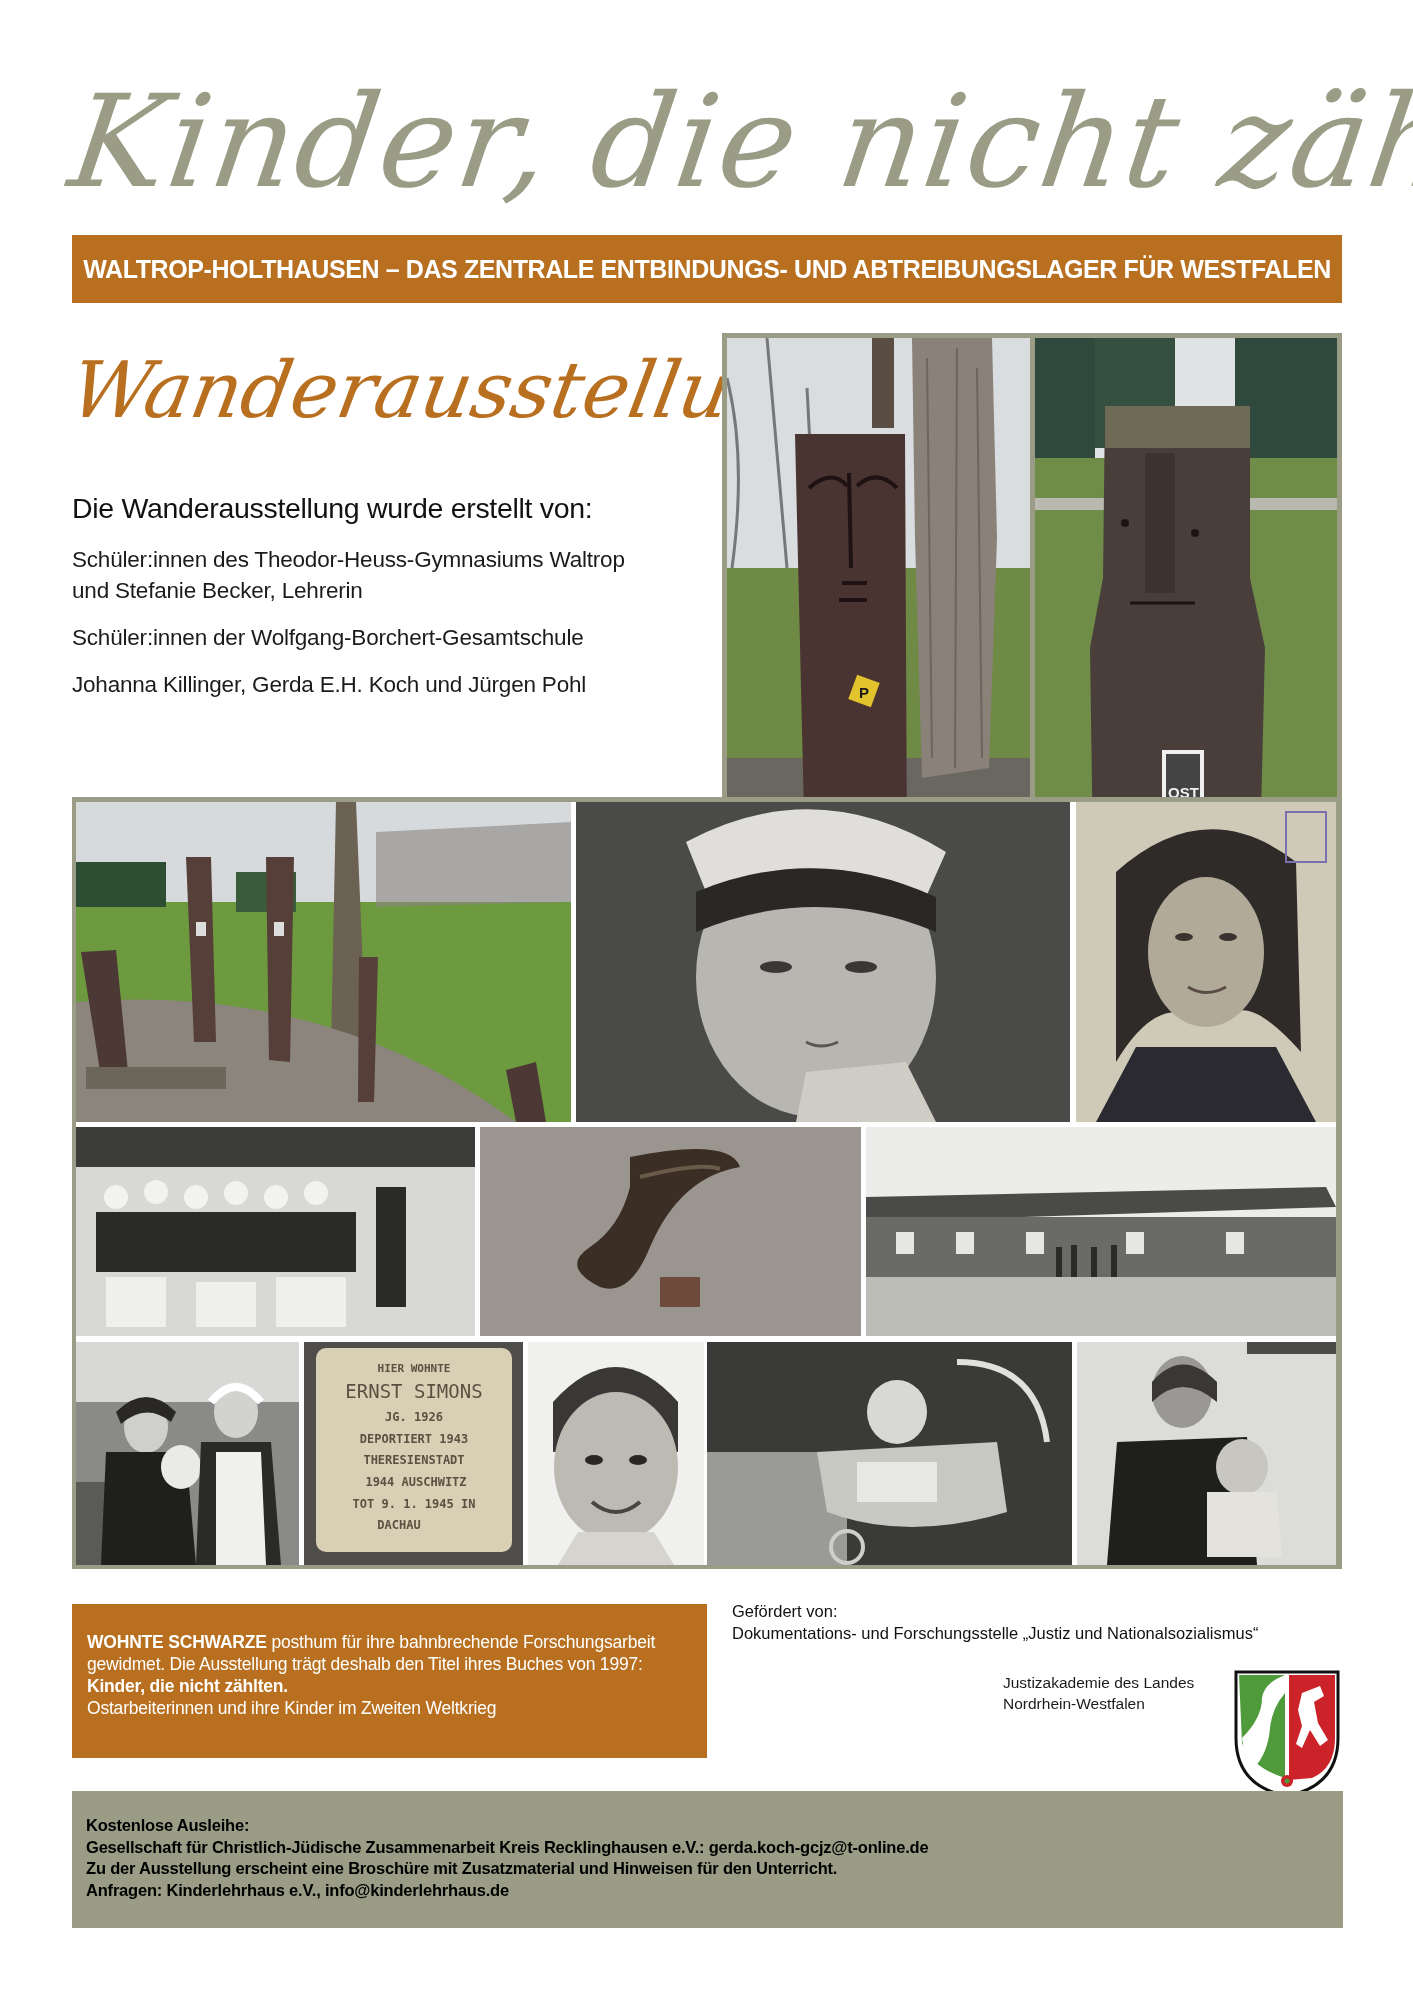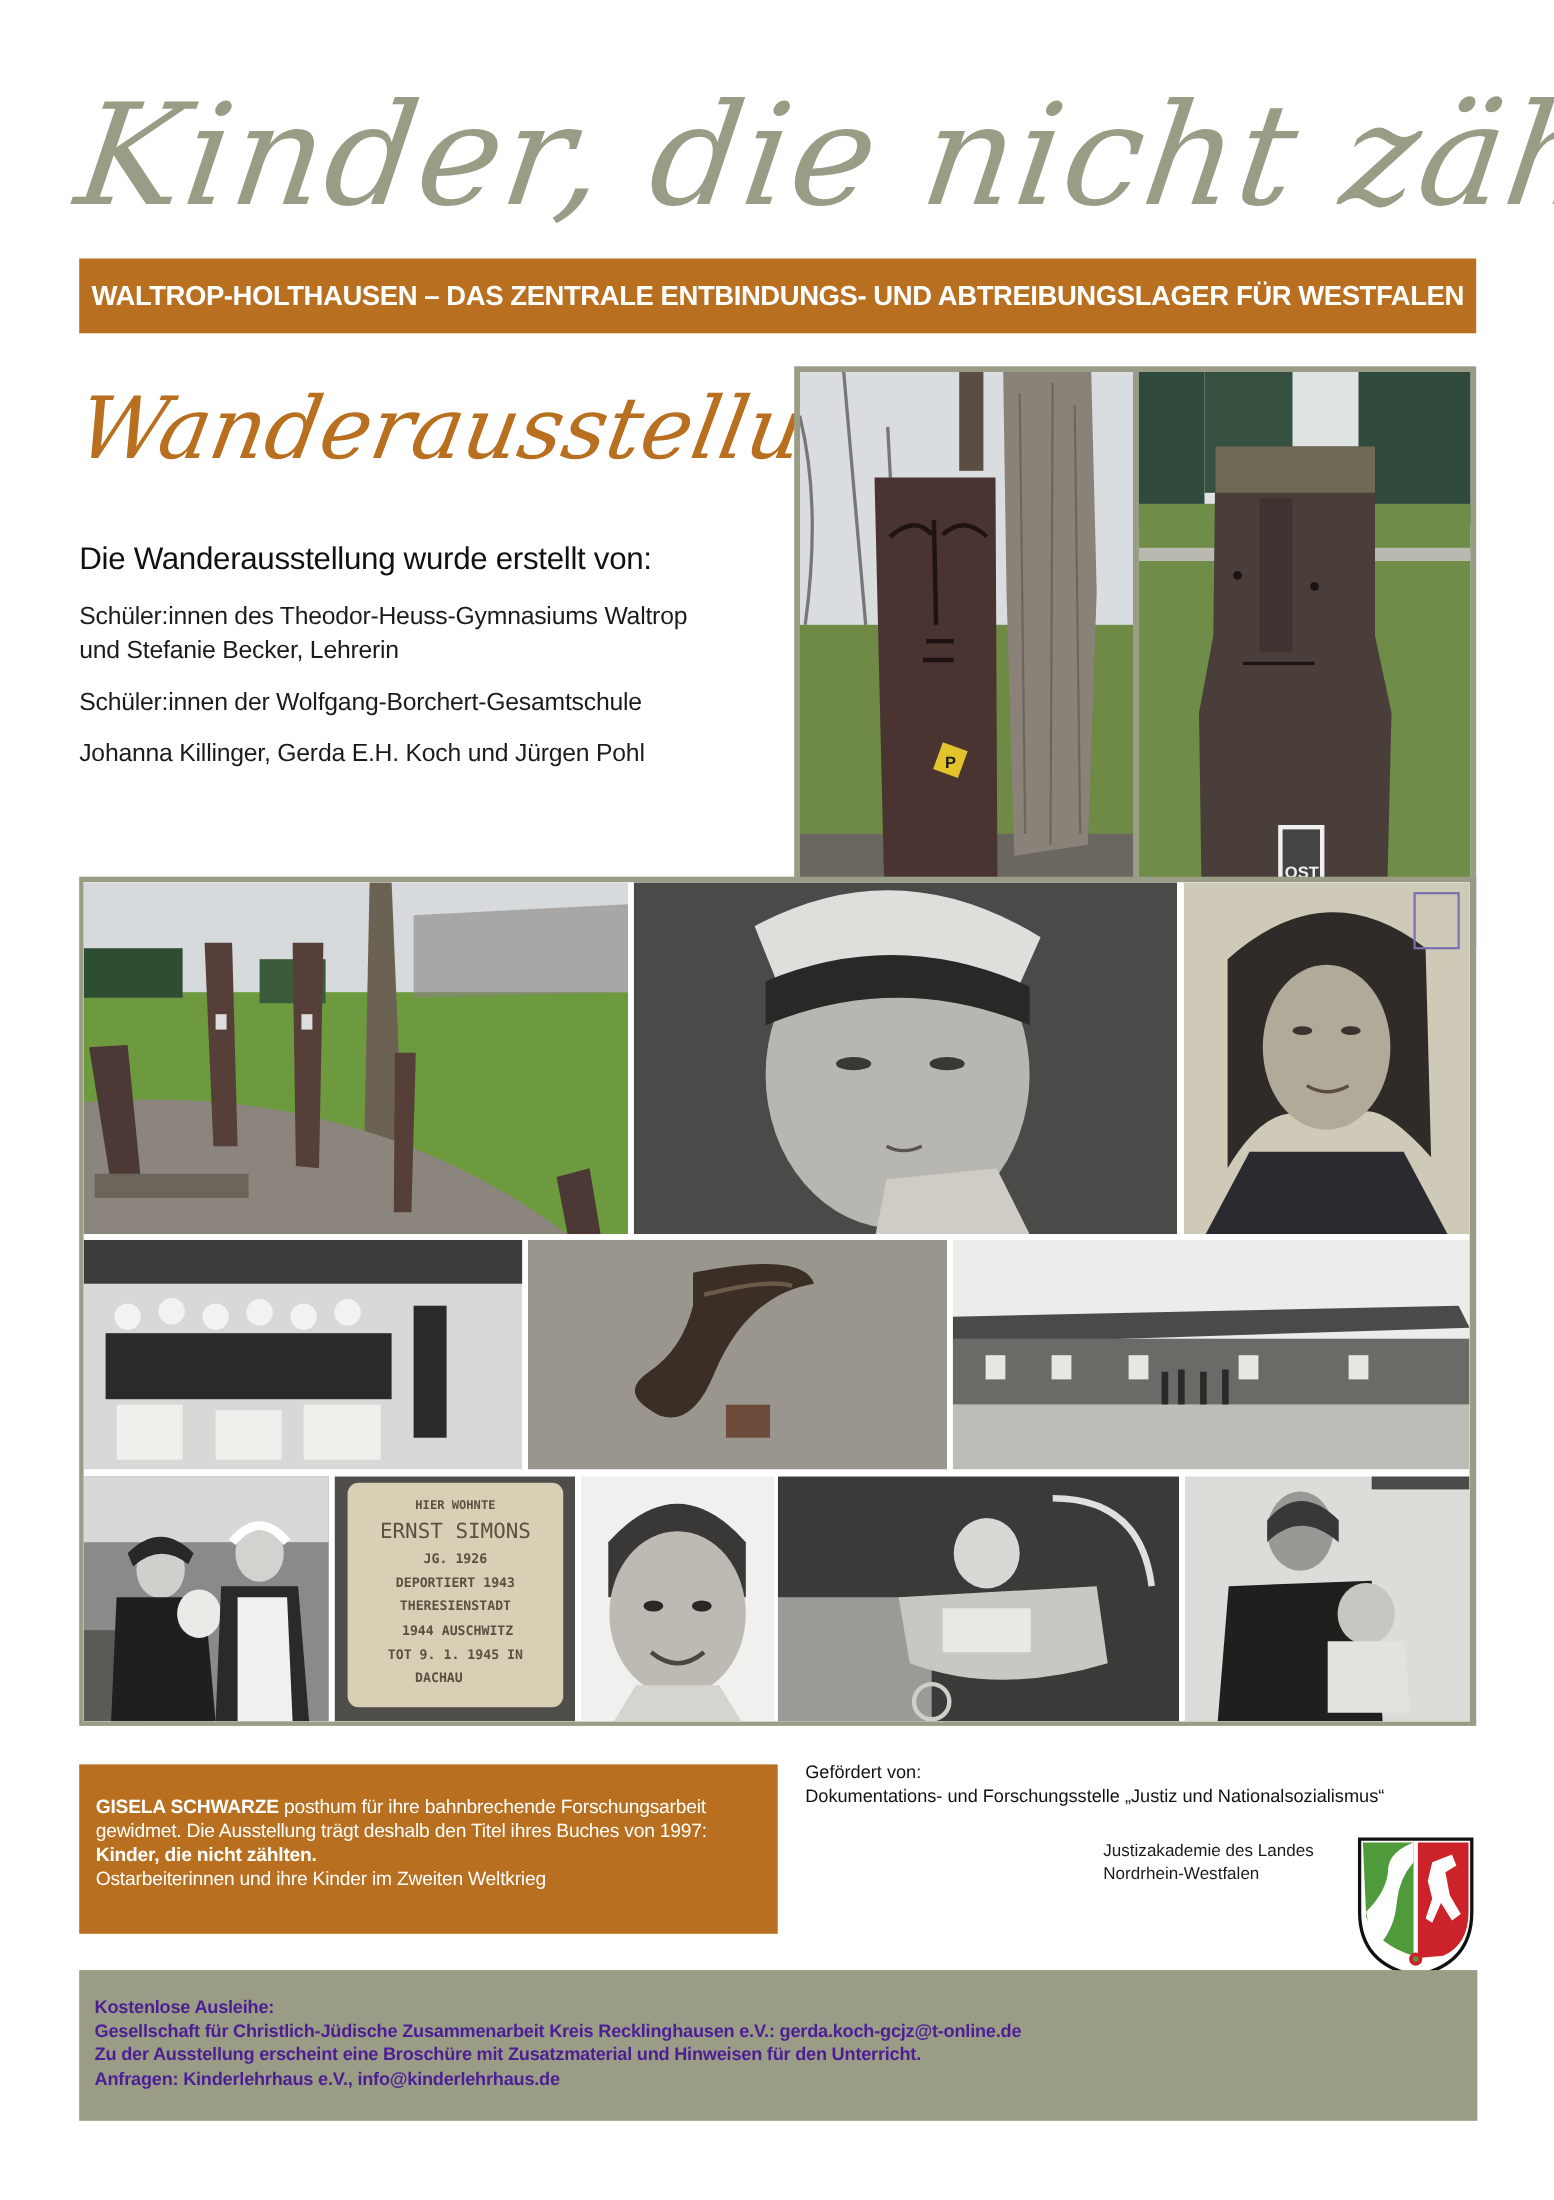"GISELA SCHWARZE" b { text: GISELA -> WOHNTE }
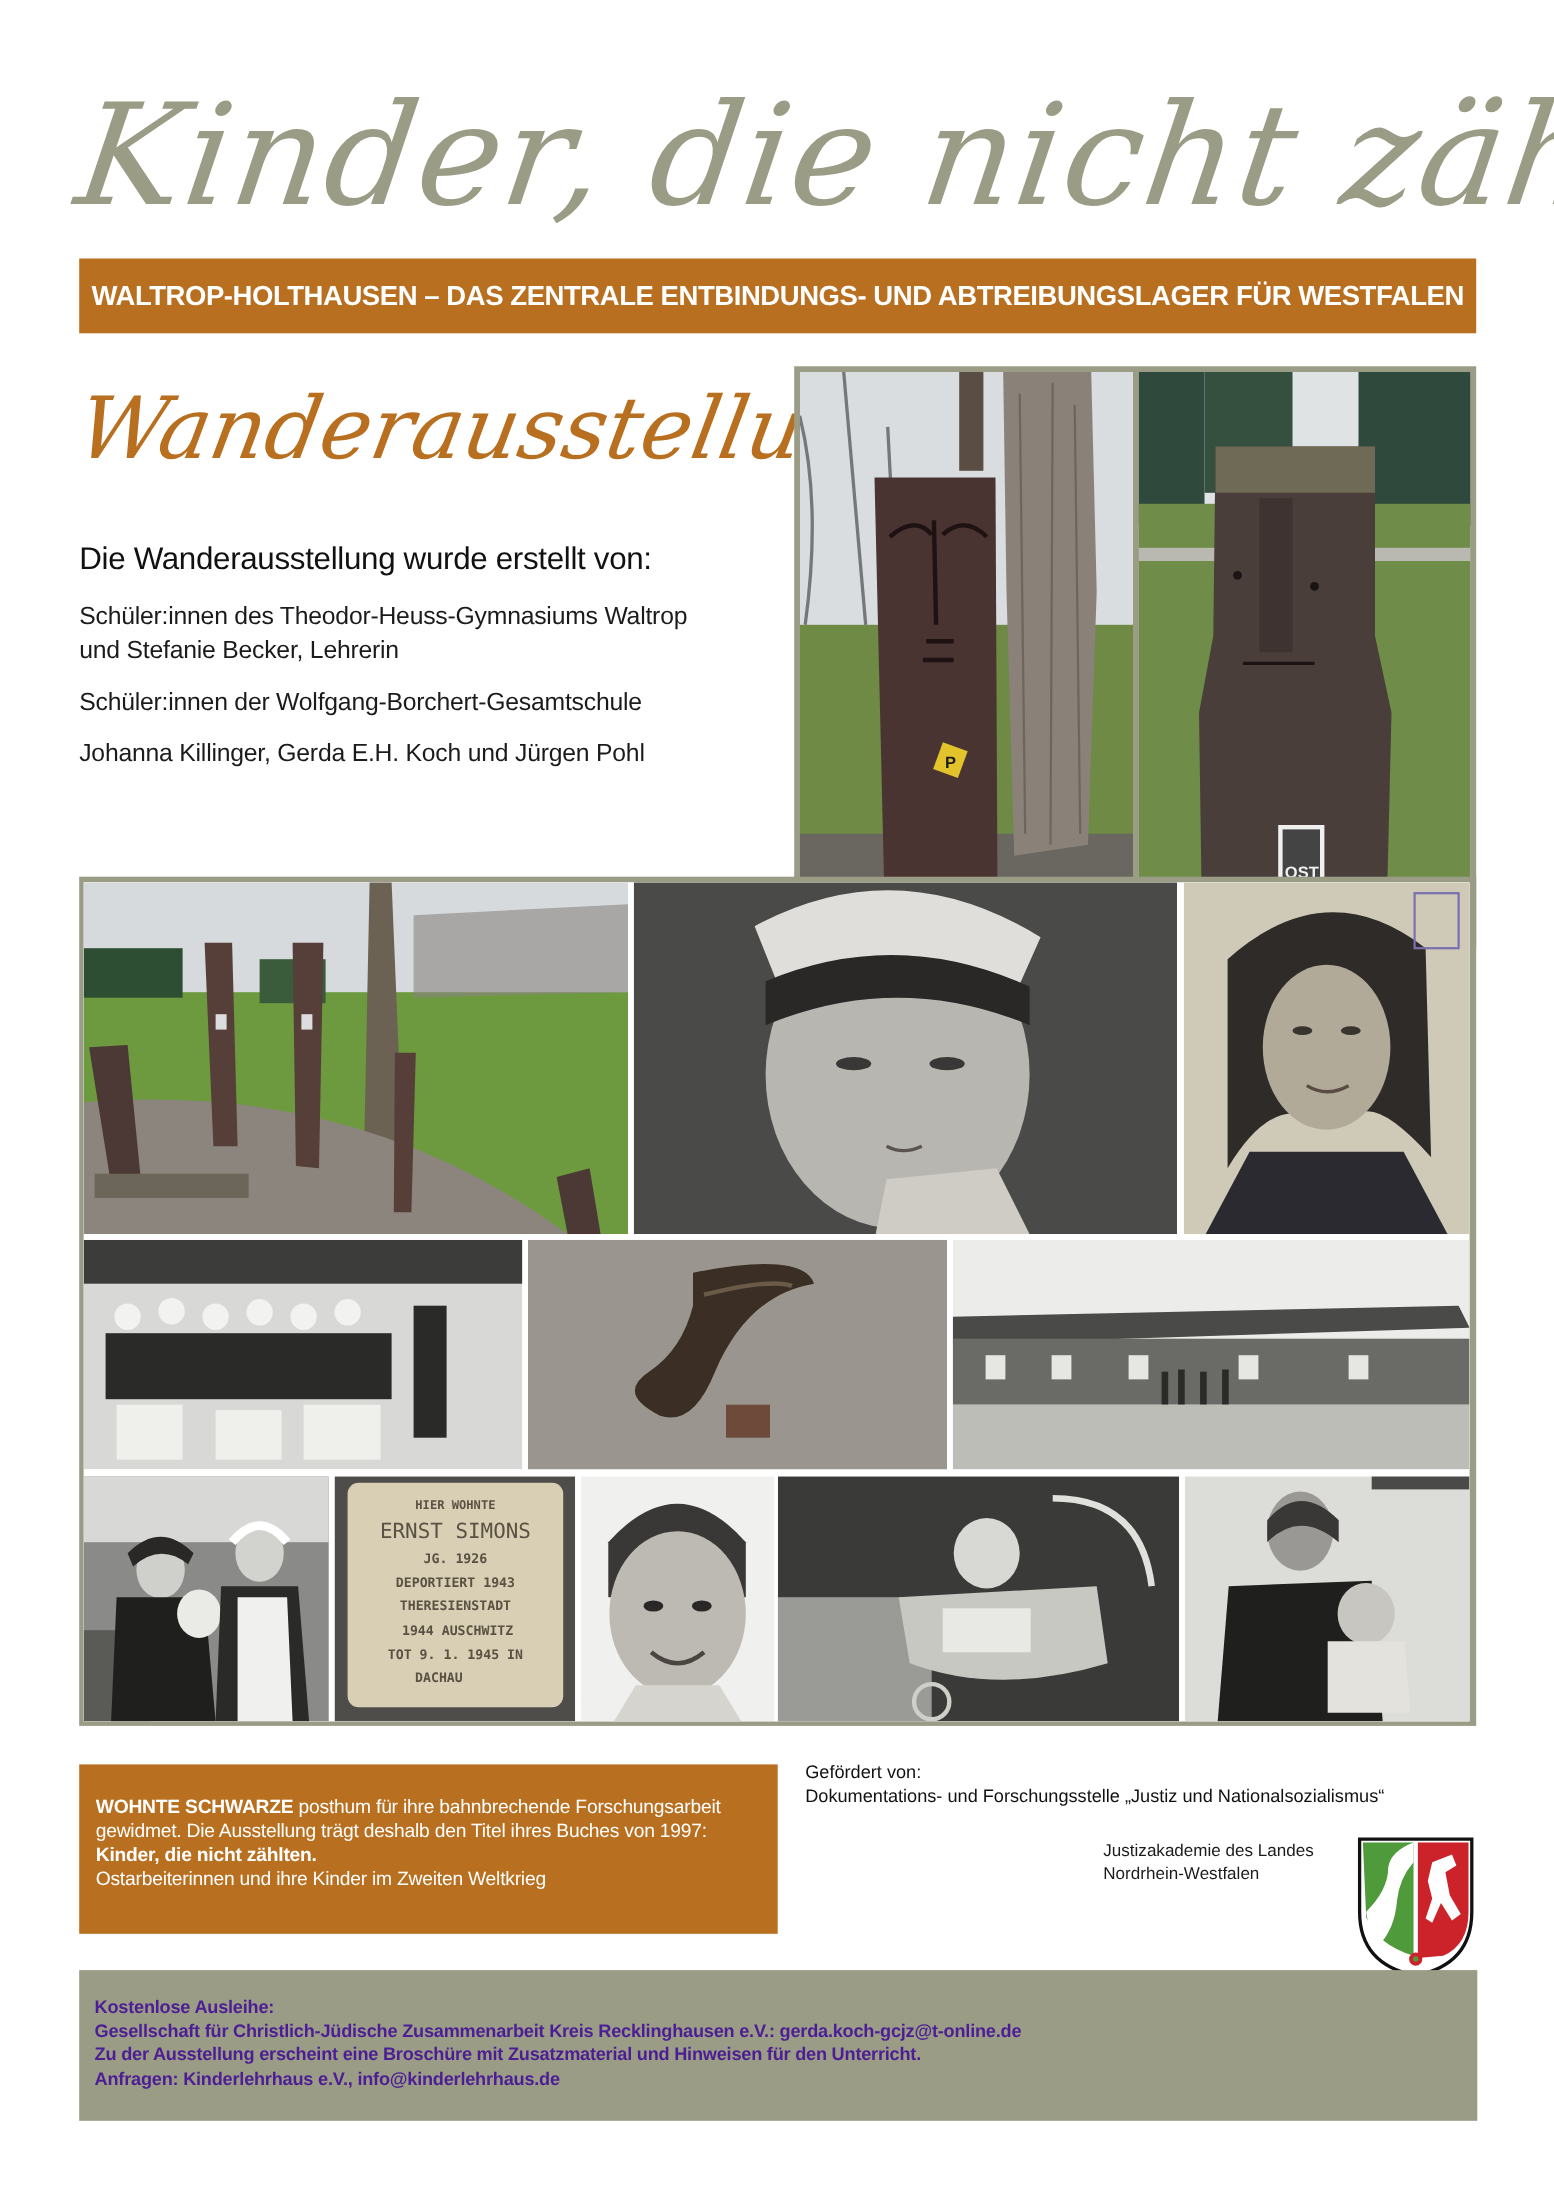"Kostenlose Ausleihe:" .footer { color: #4c1d95 -> #000000 }
